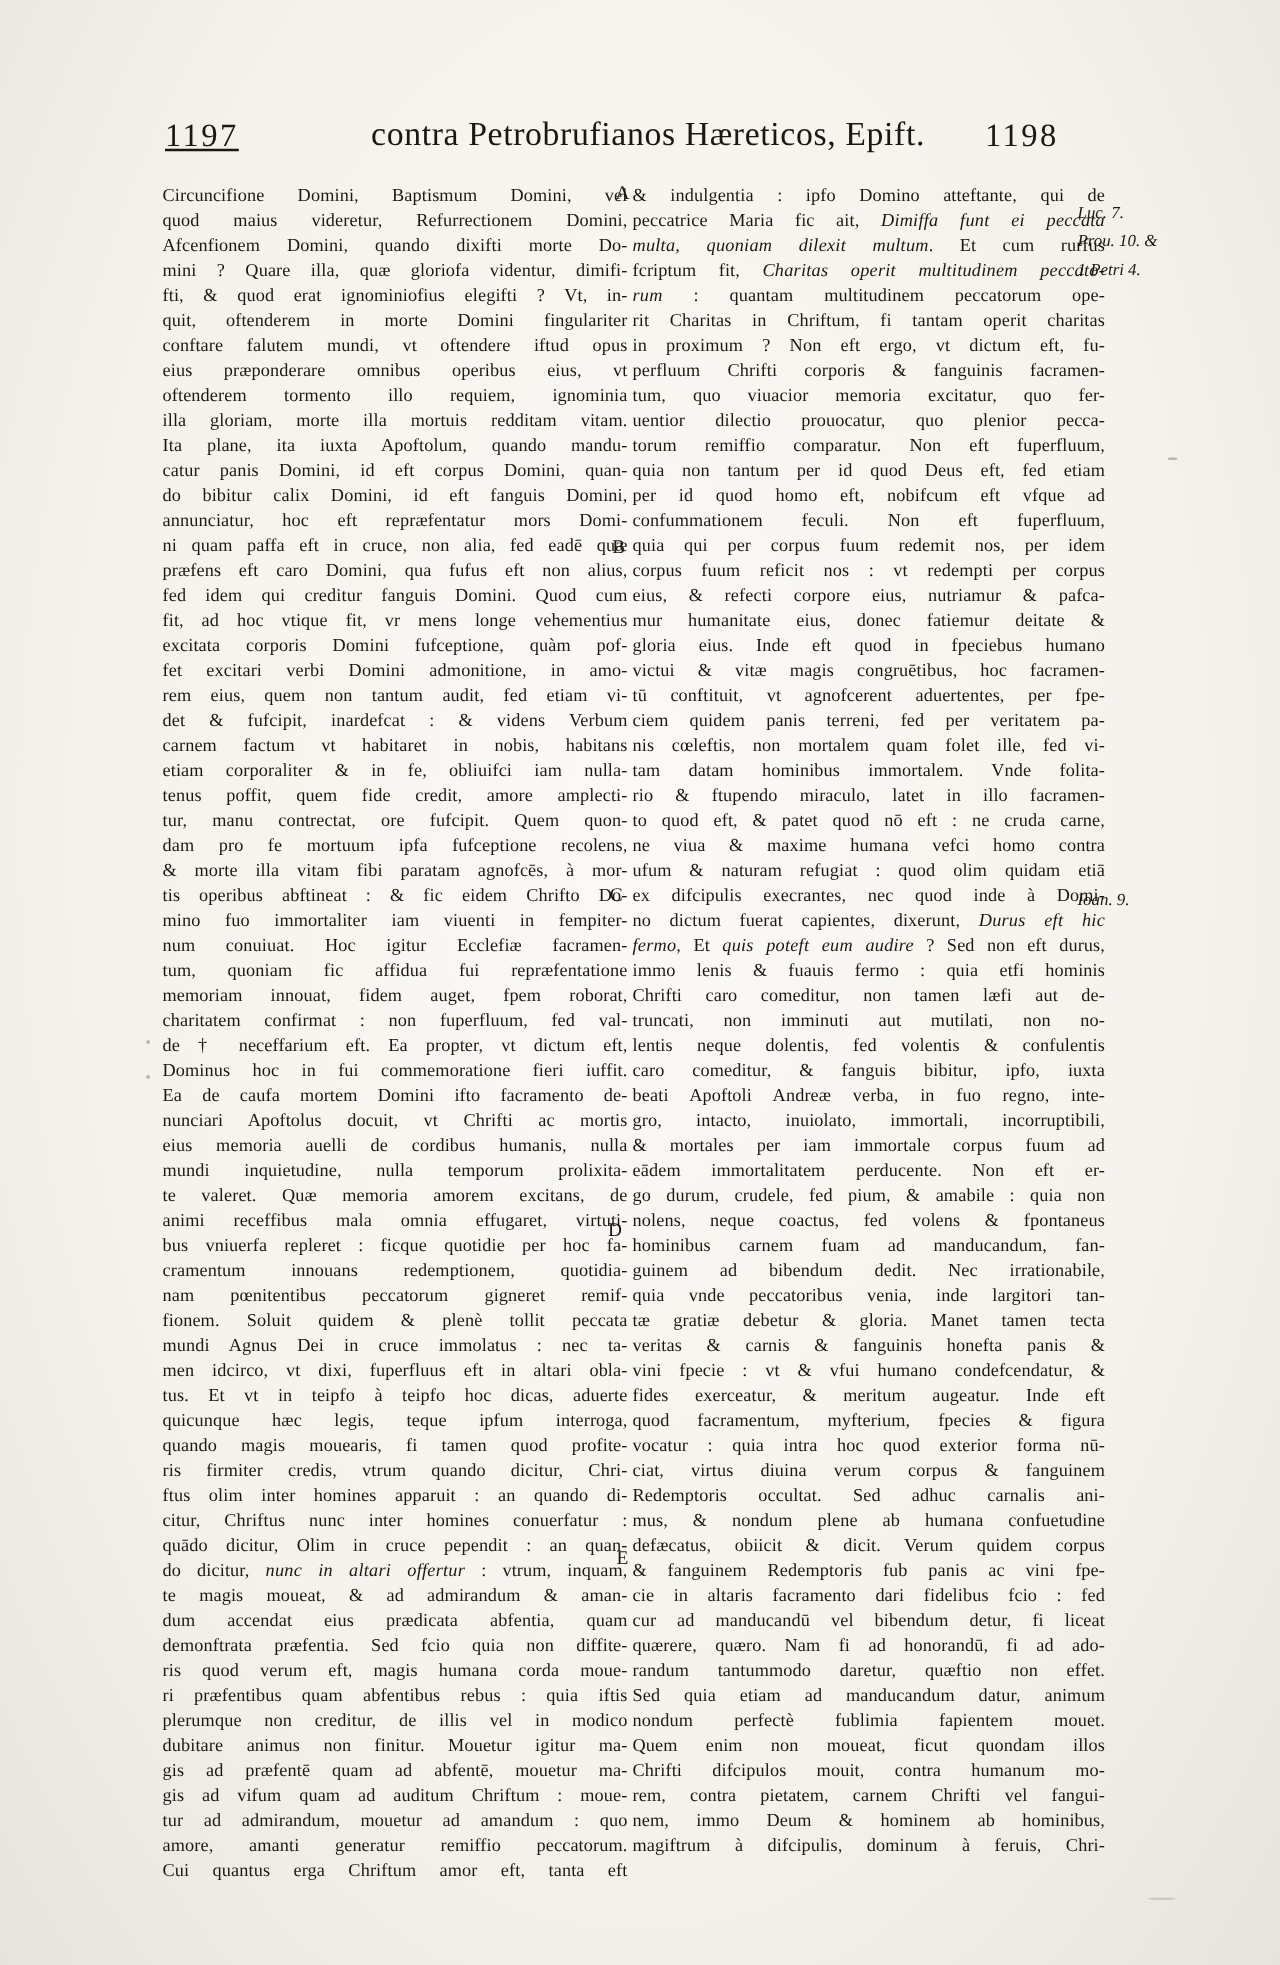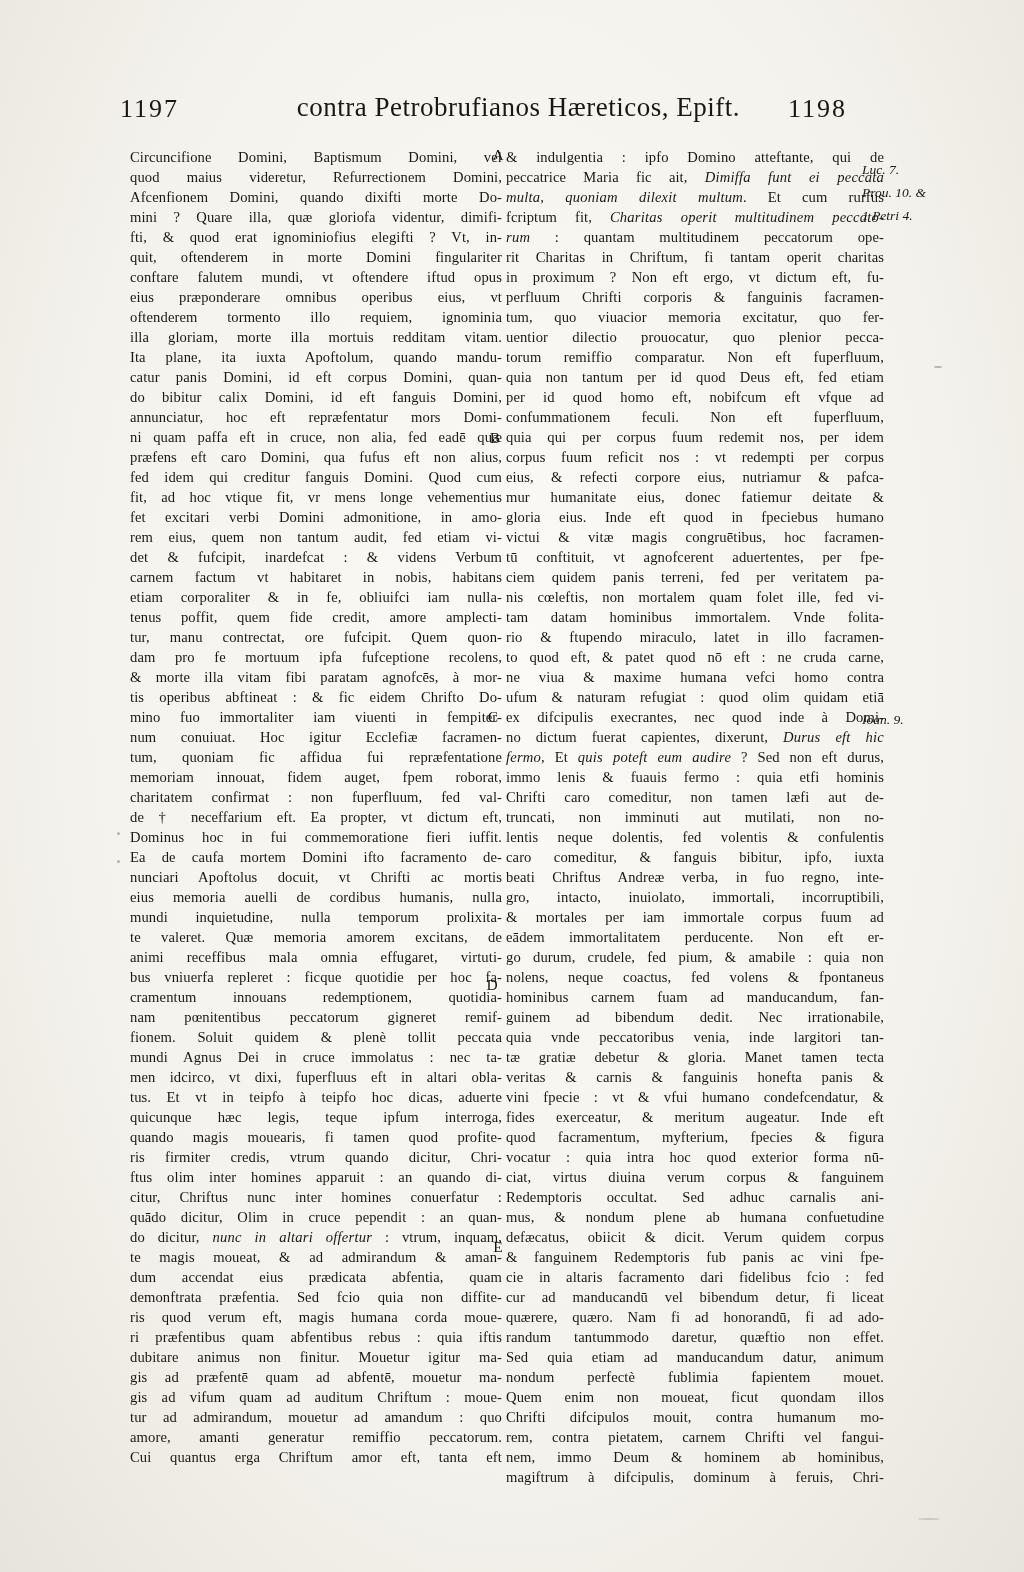"1197" div.pagenum { left: 120px -> 132px; text-decoration: none -> underline }
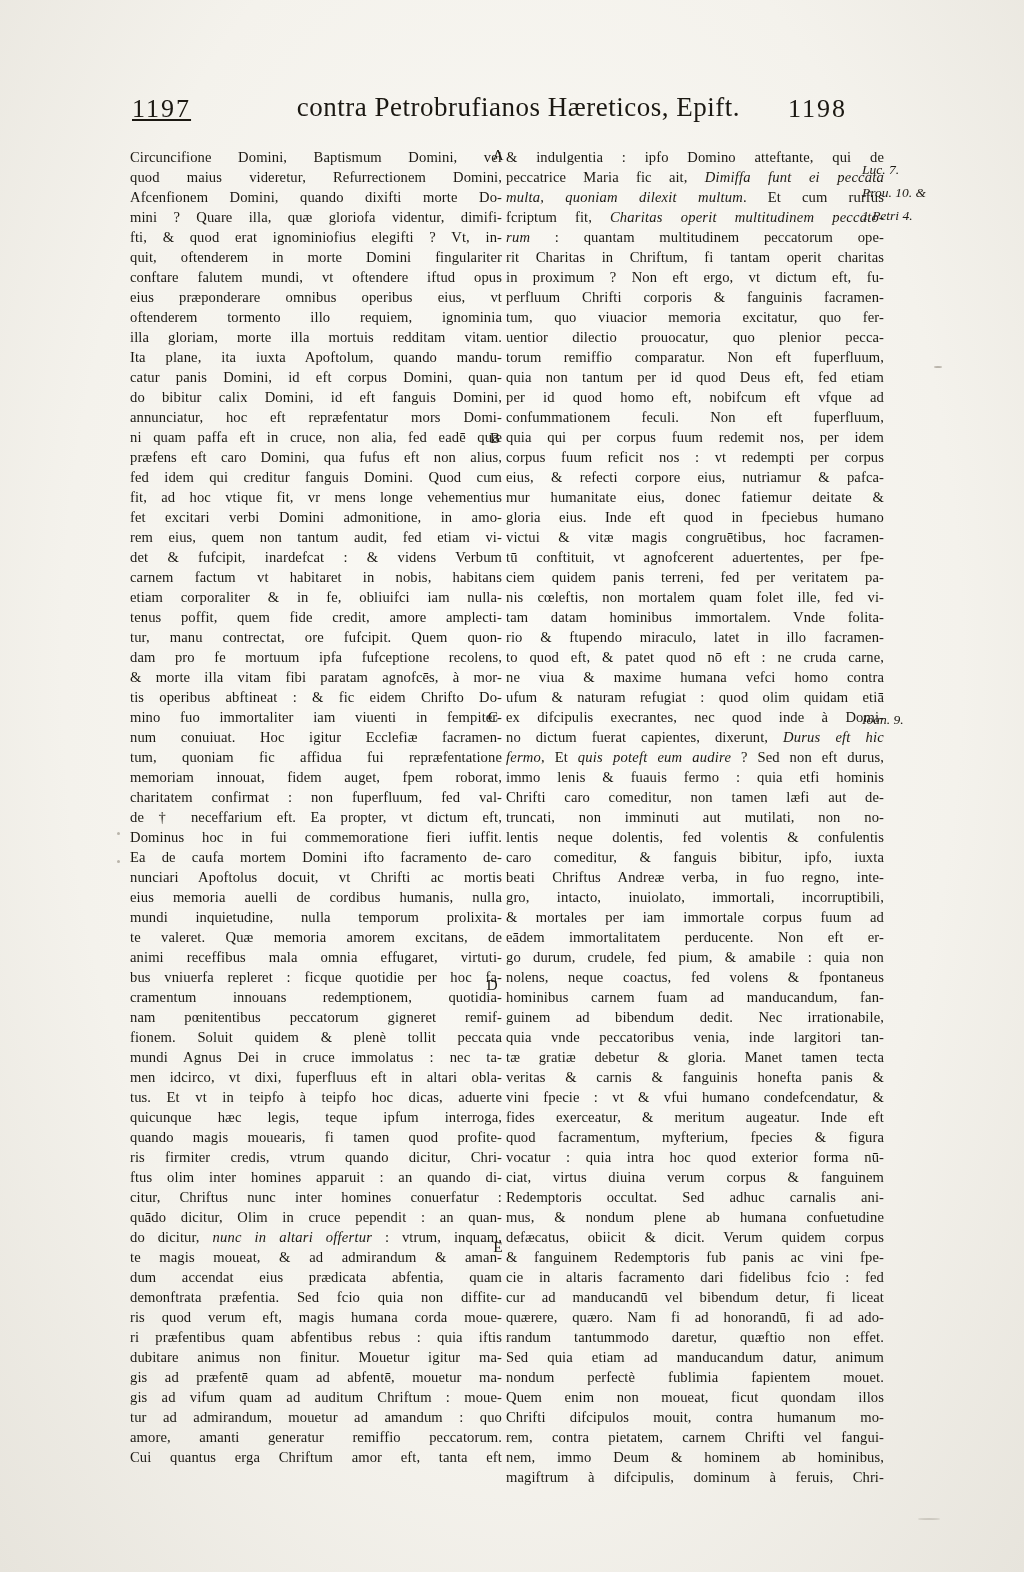"excitata corporis Domini fufceptione," div.line { html: none -> <div>excitata corporis Domini fufceptione, quàm pof-</div> }
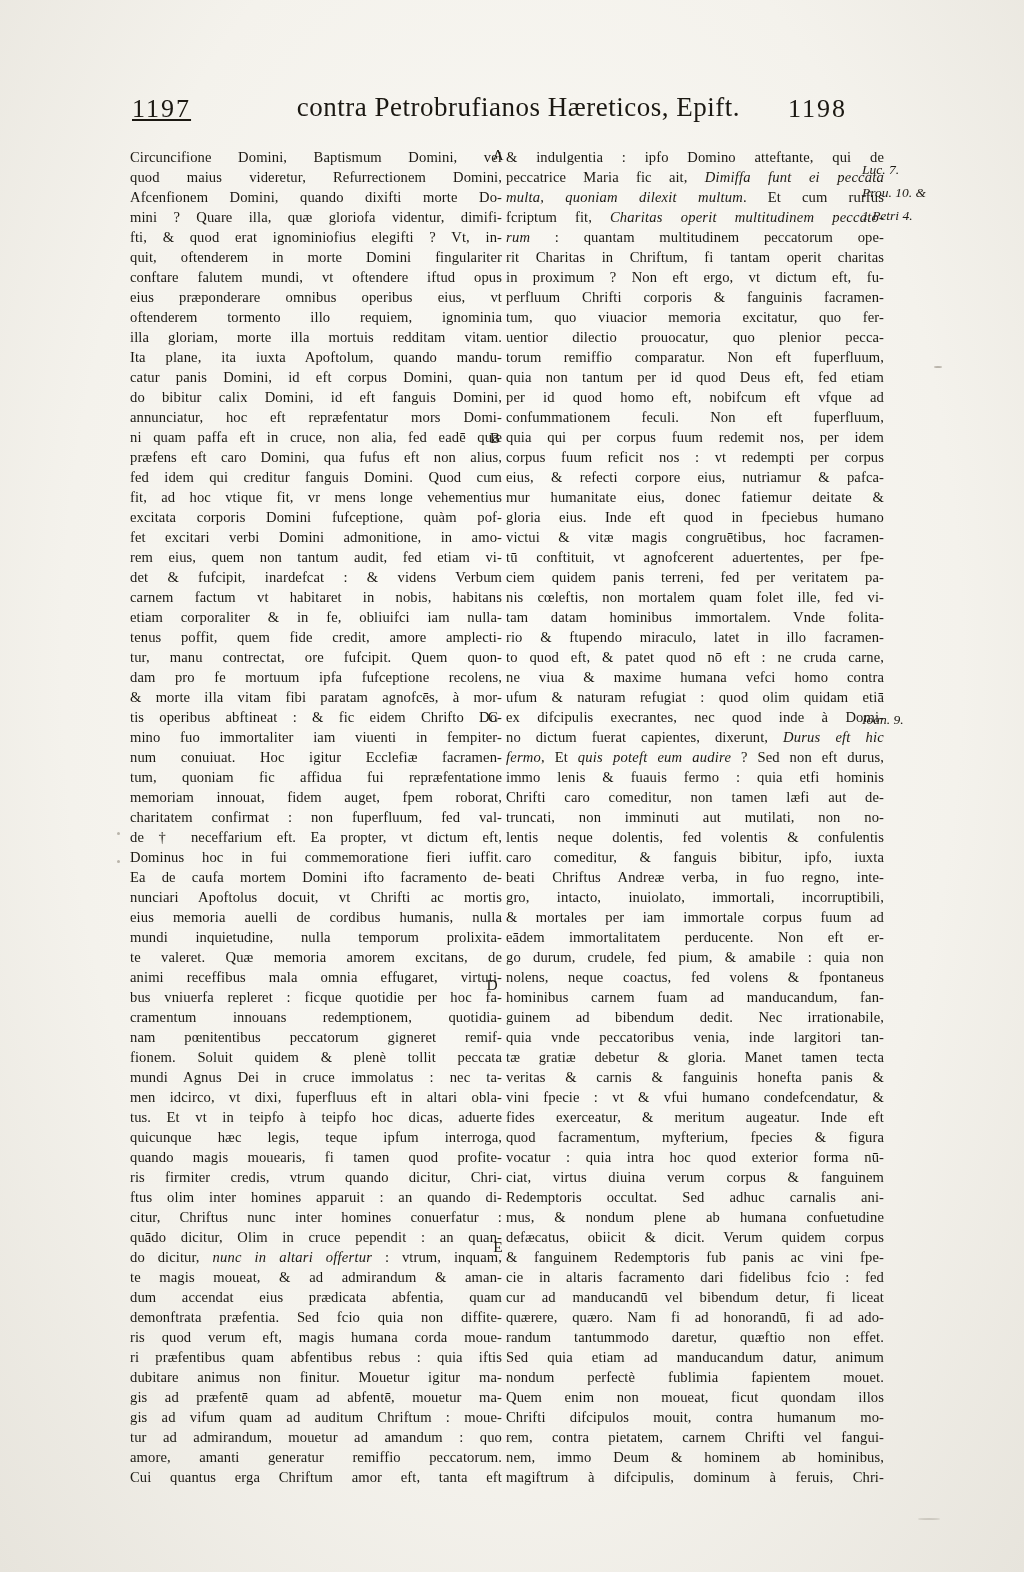"beati Chriftus Andreæ verba, in" div.line { text: Chriftus -> Apoftoli }
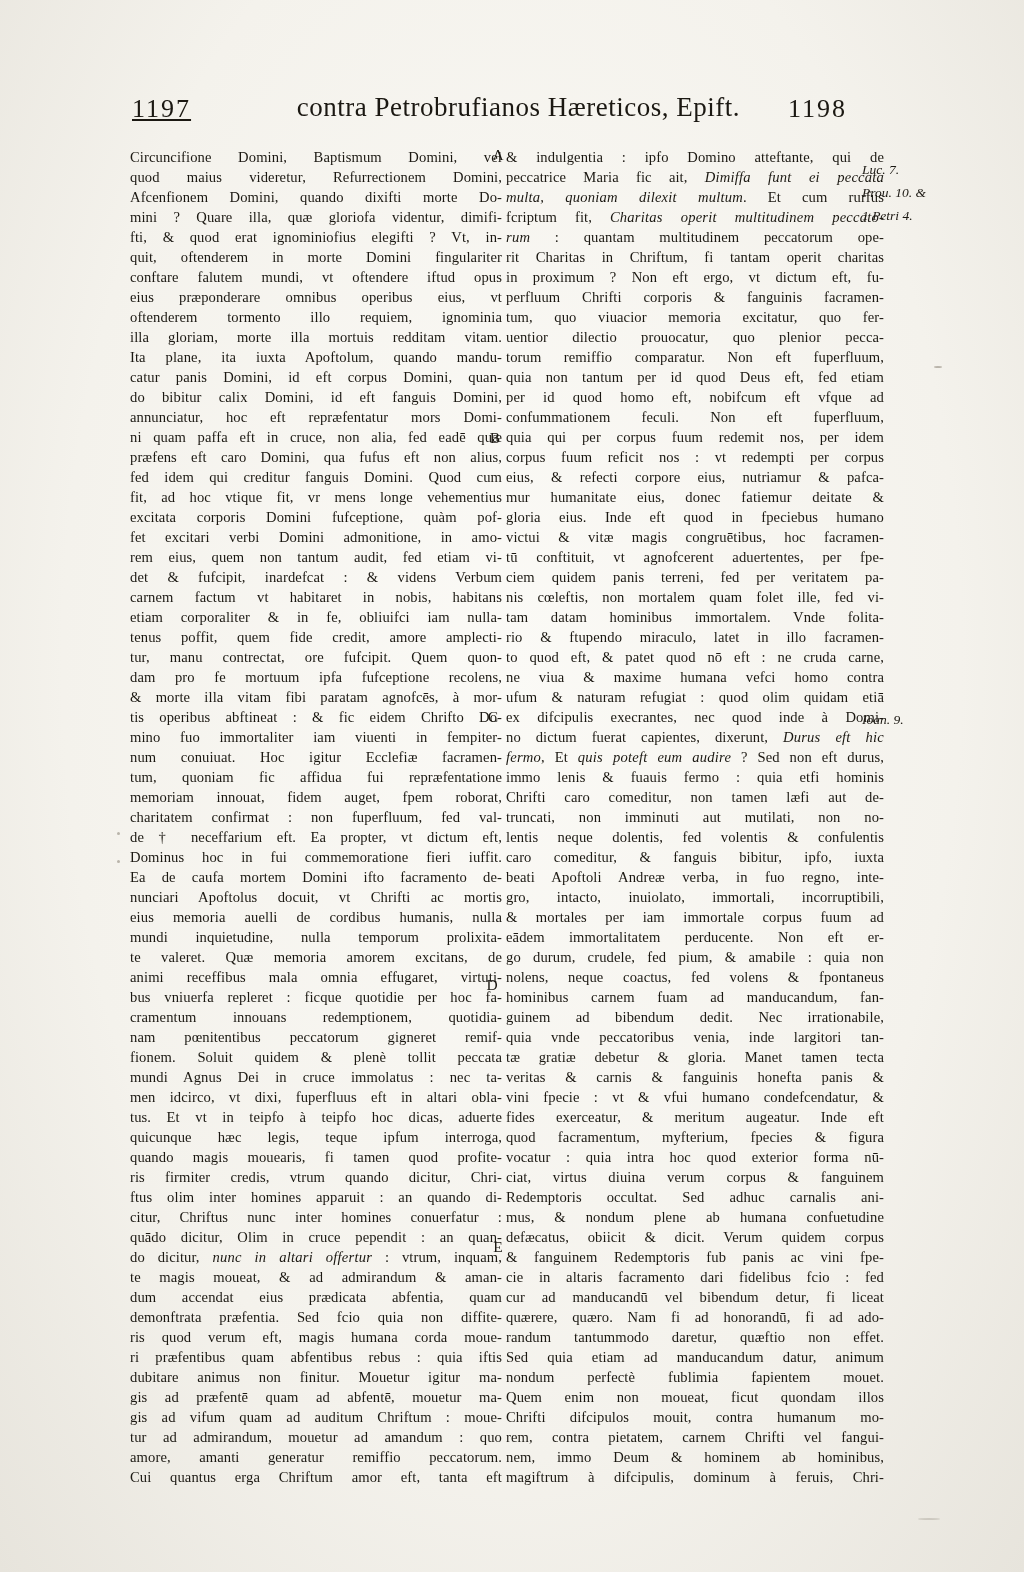"plerumque non creditur, de illis" div.line { html: none -> <div>plerumque non creditur, de illis vel in modico</div> }
